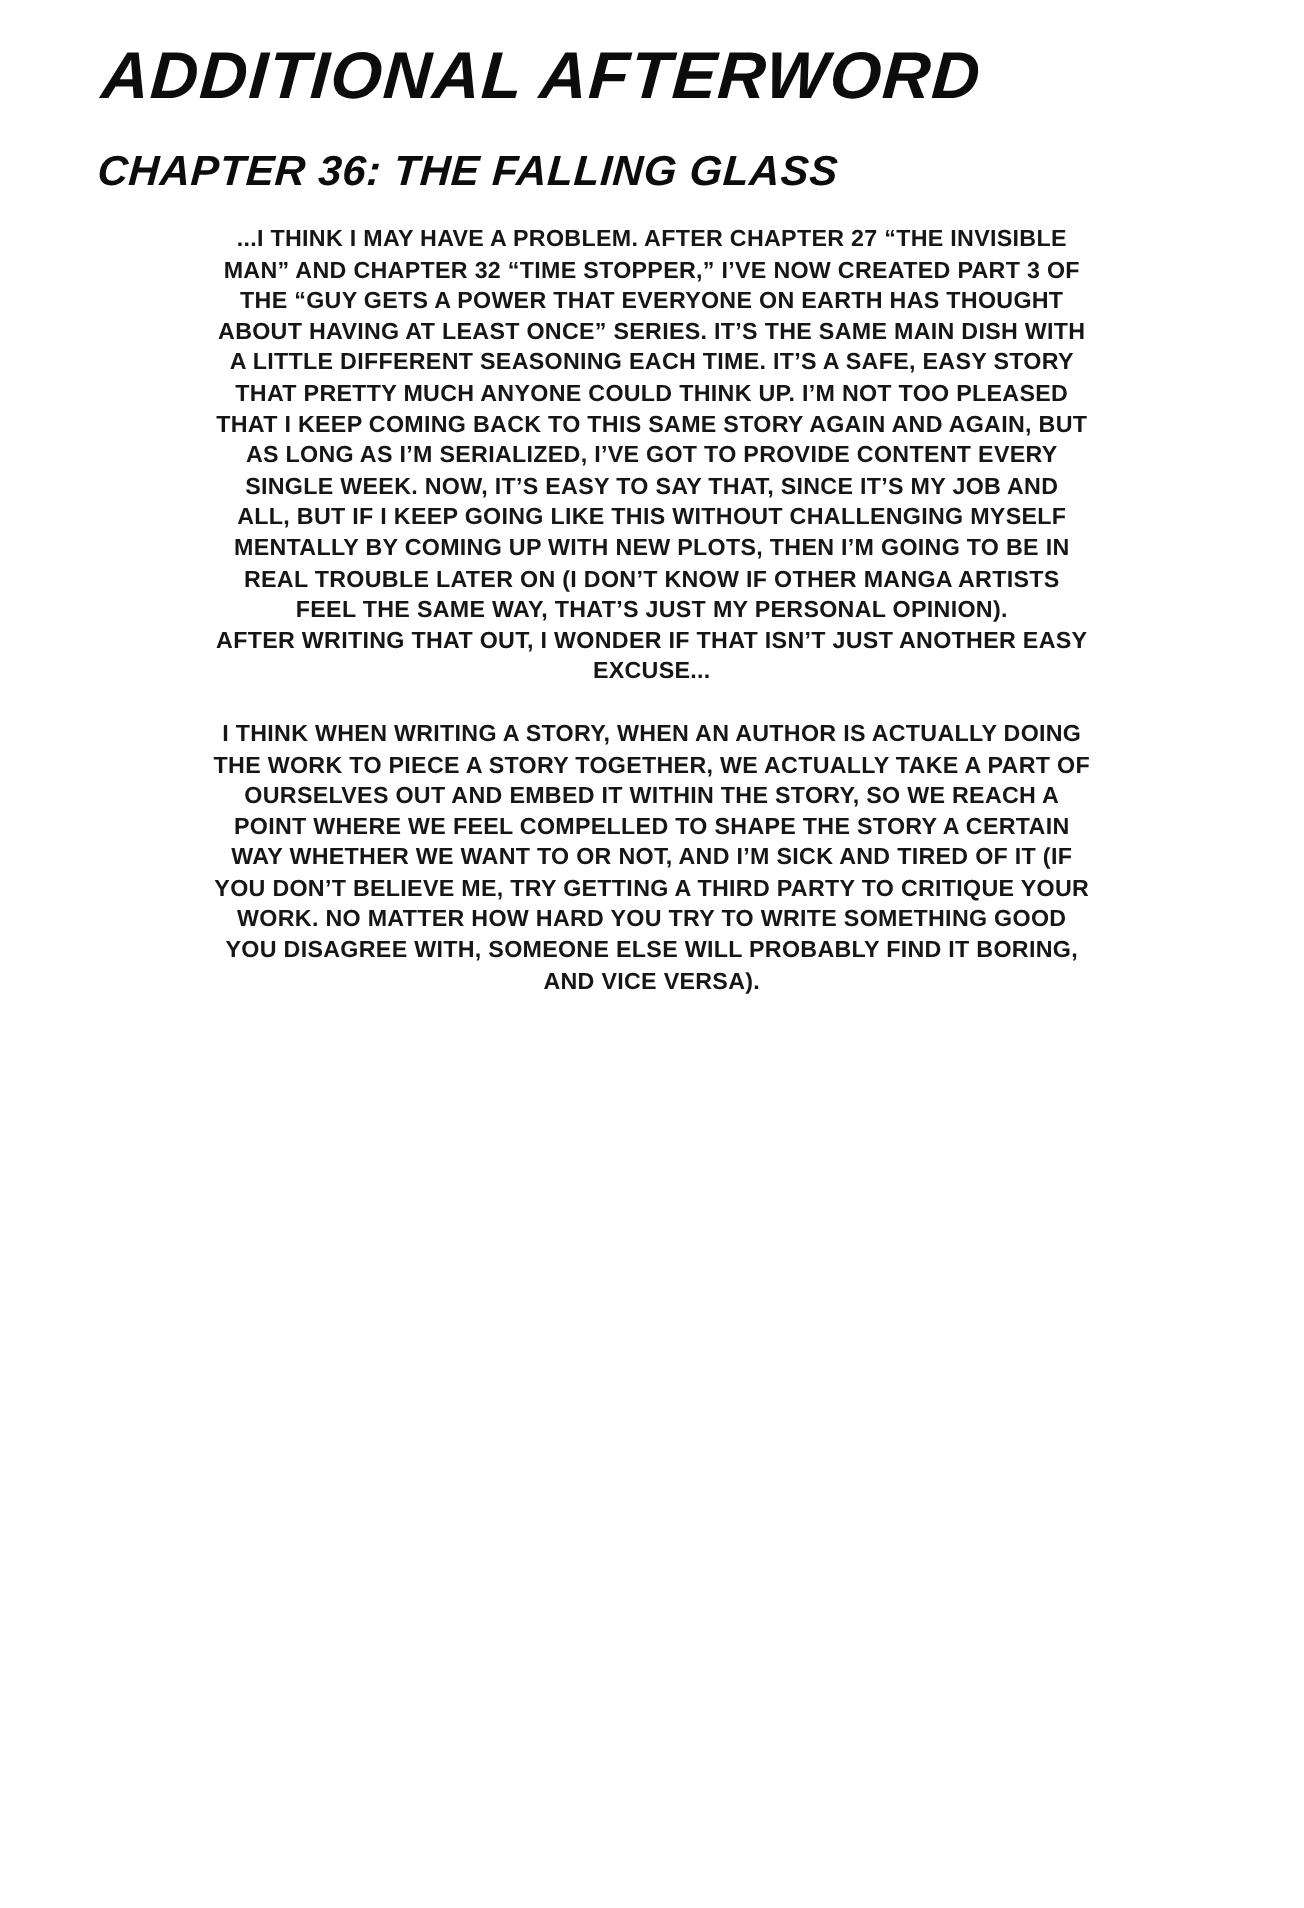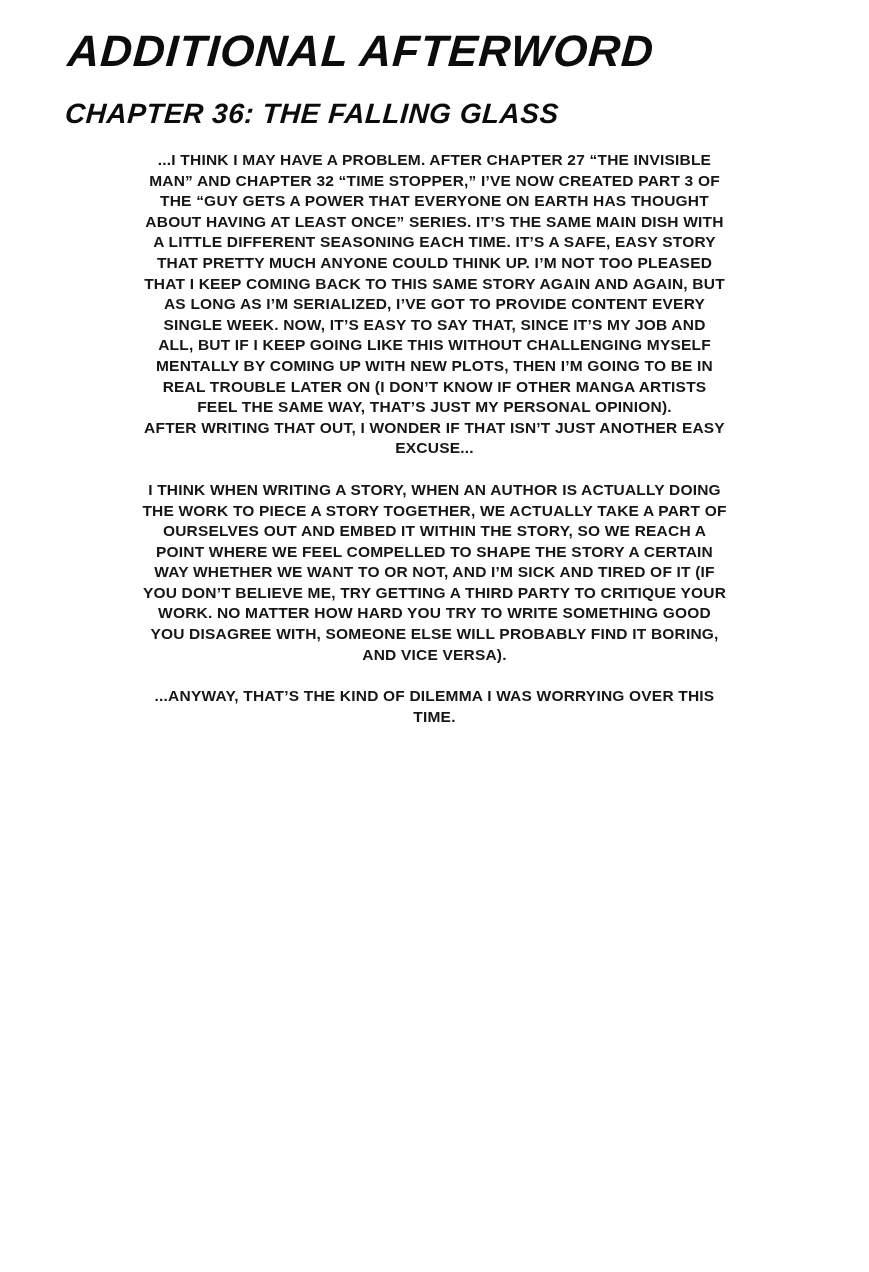"...ANYWAY, THAT’S THE KIND OF" p.afterword-paragraph { html: <p>...ANYWAY, THAT’S THE KIND OF DILEMMA I WAS WORRYING OVER THIS TIME.</p> -> none }
